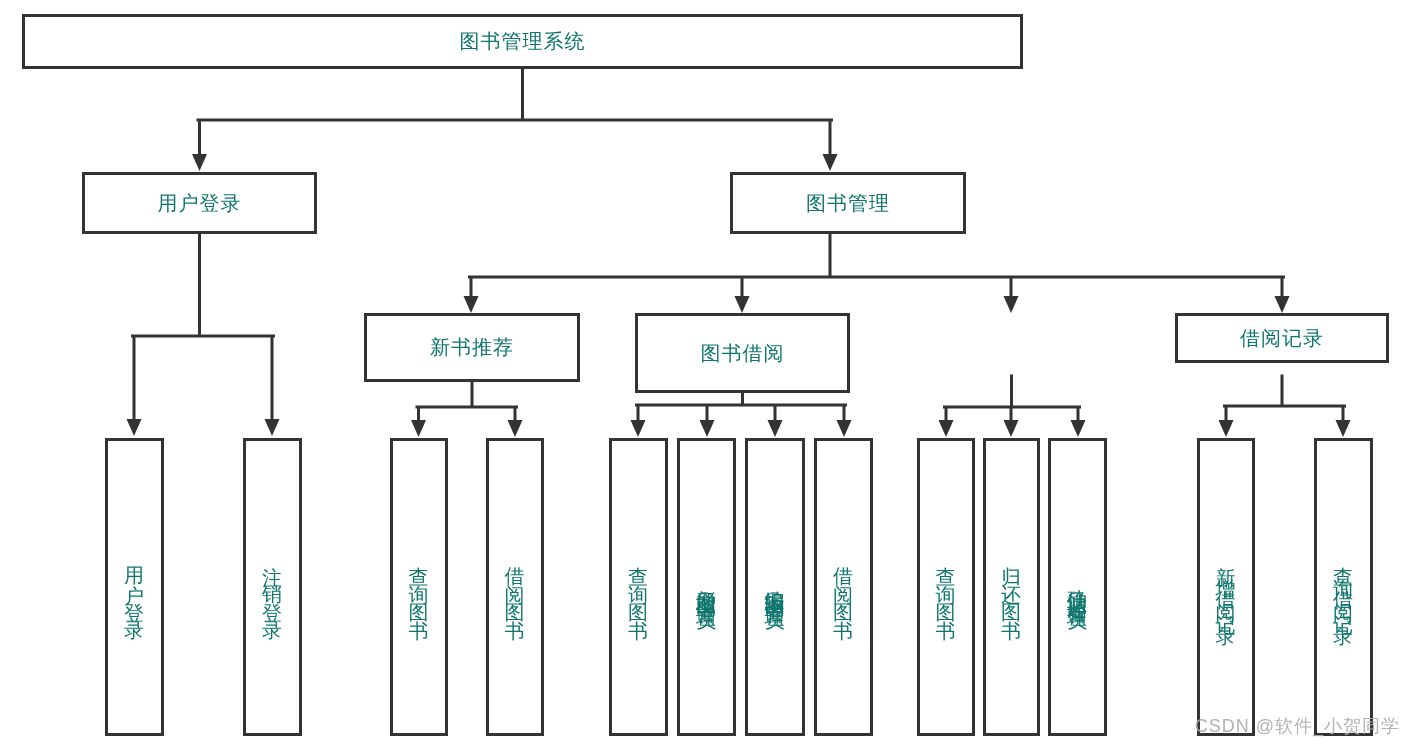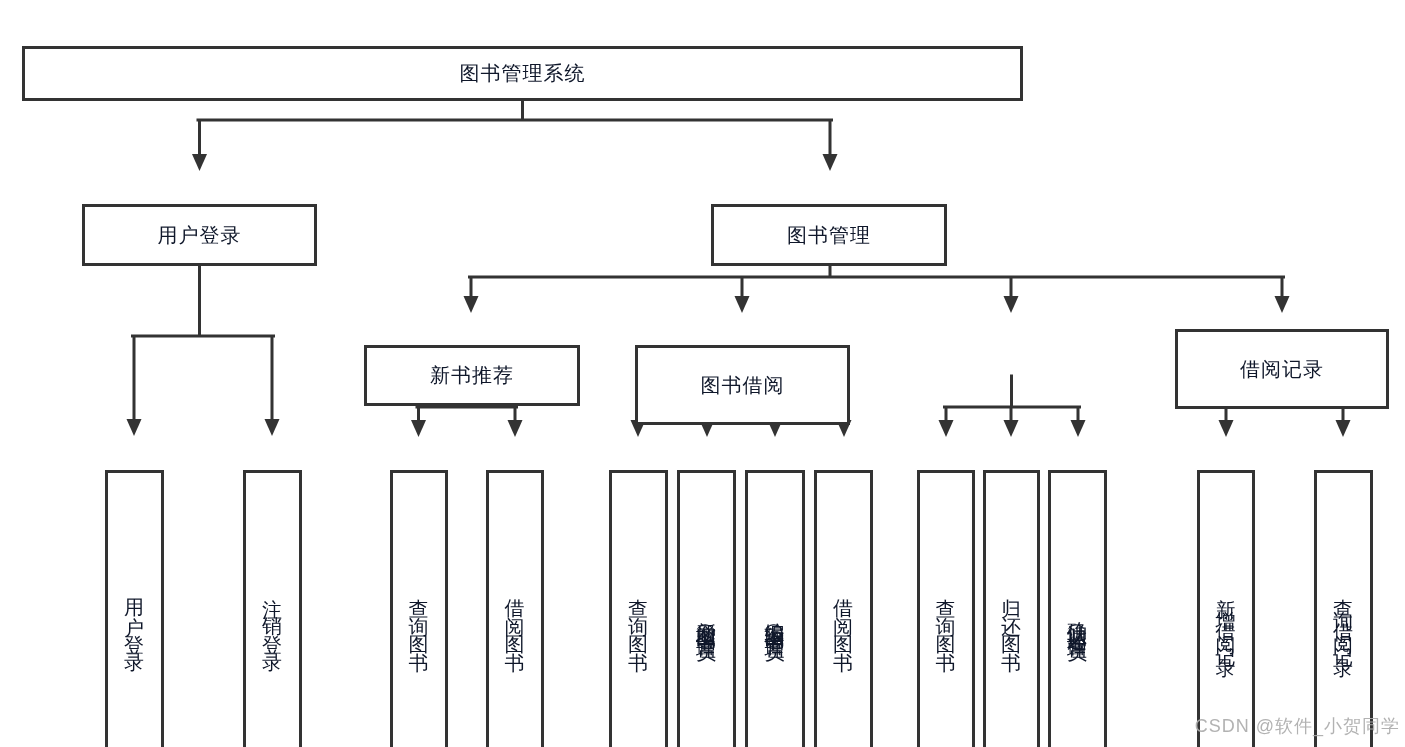"图书管理系统" .node { color: #0f172a -> #0f766e; margin-top: 32px -> none }
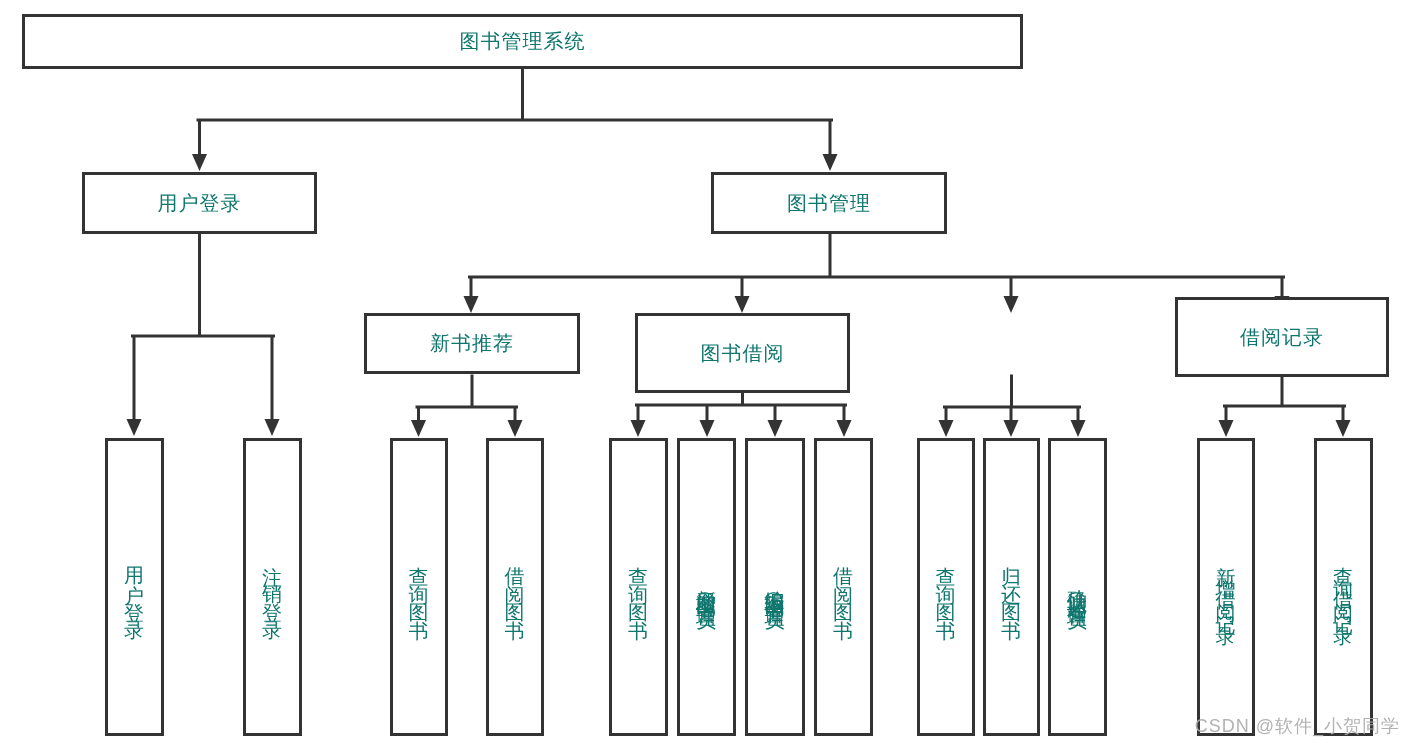"图书管理" div.node { left: 711px -> 730px }
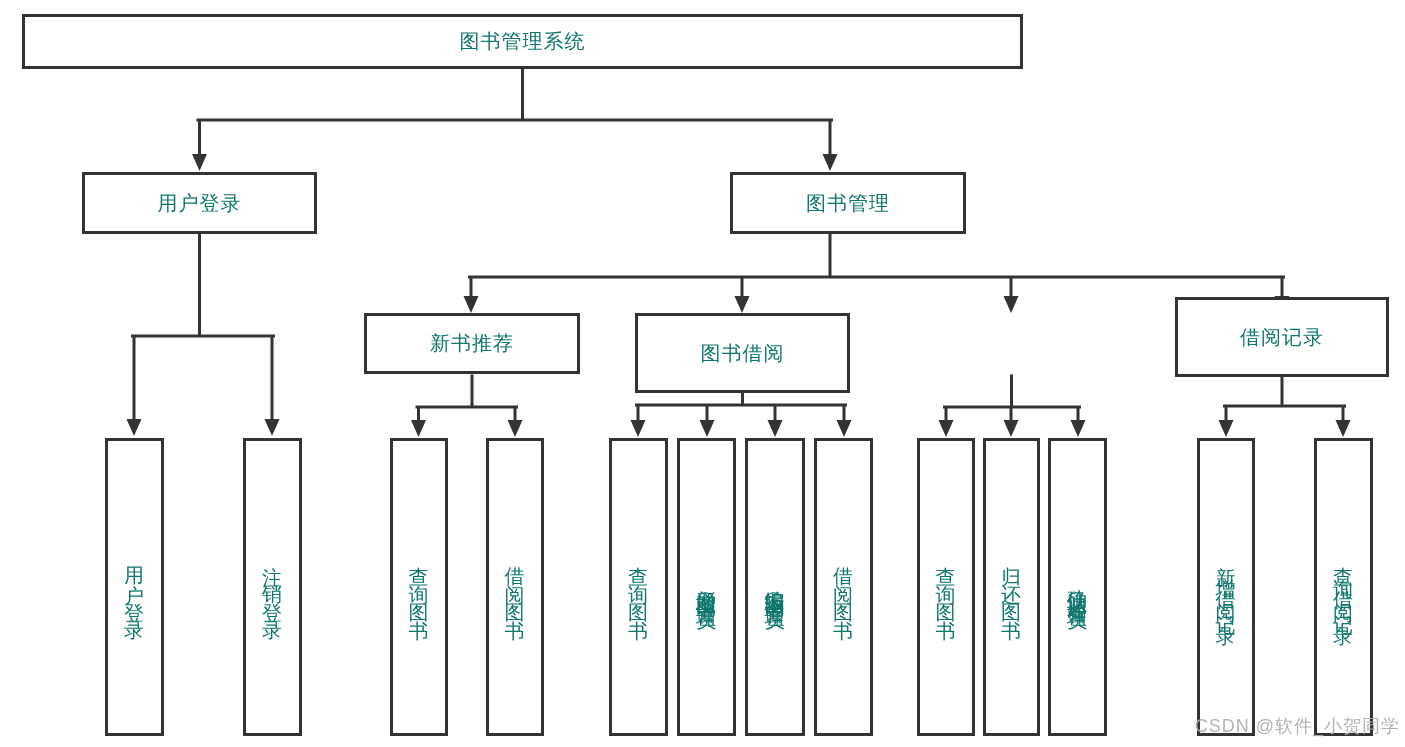"新书推荐" div.node { height: 61px -> 69px }
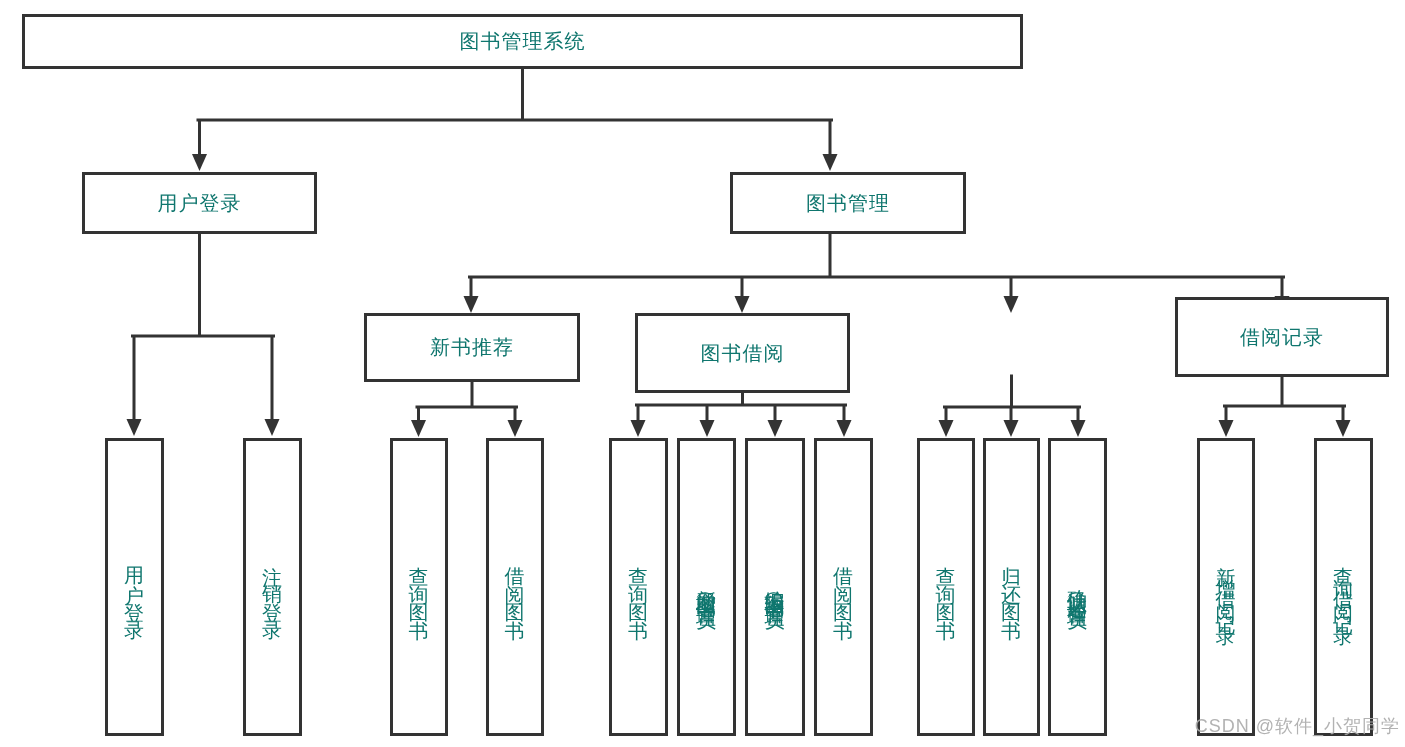"借阅记录" div.node { height: 80px -> 50px; top: 297px -> 313px }
